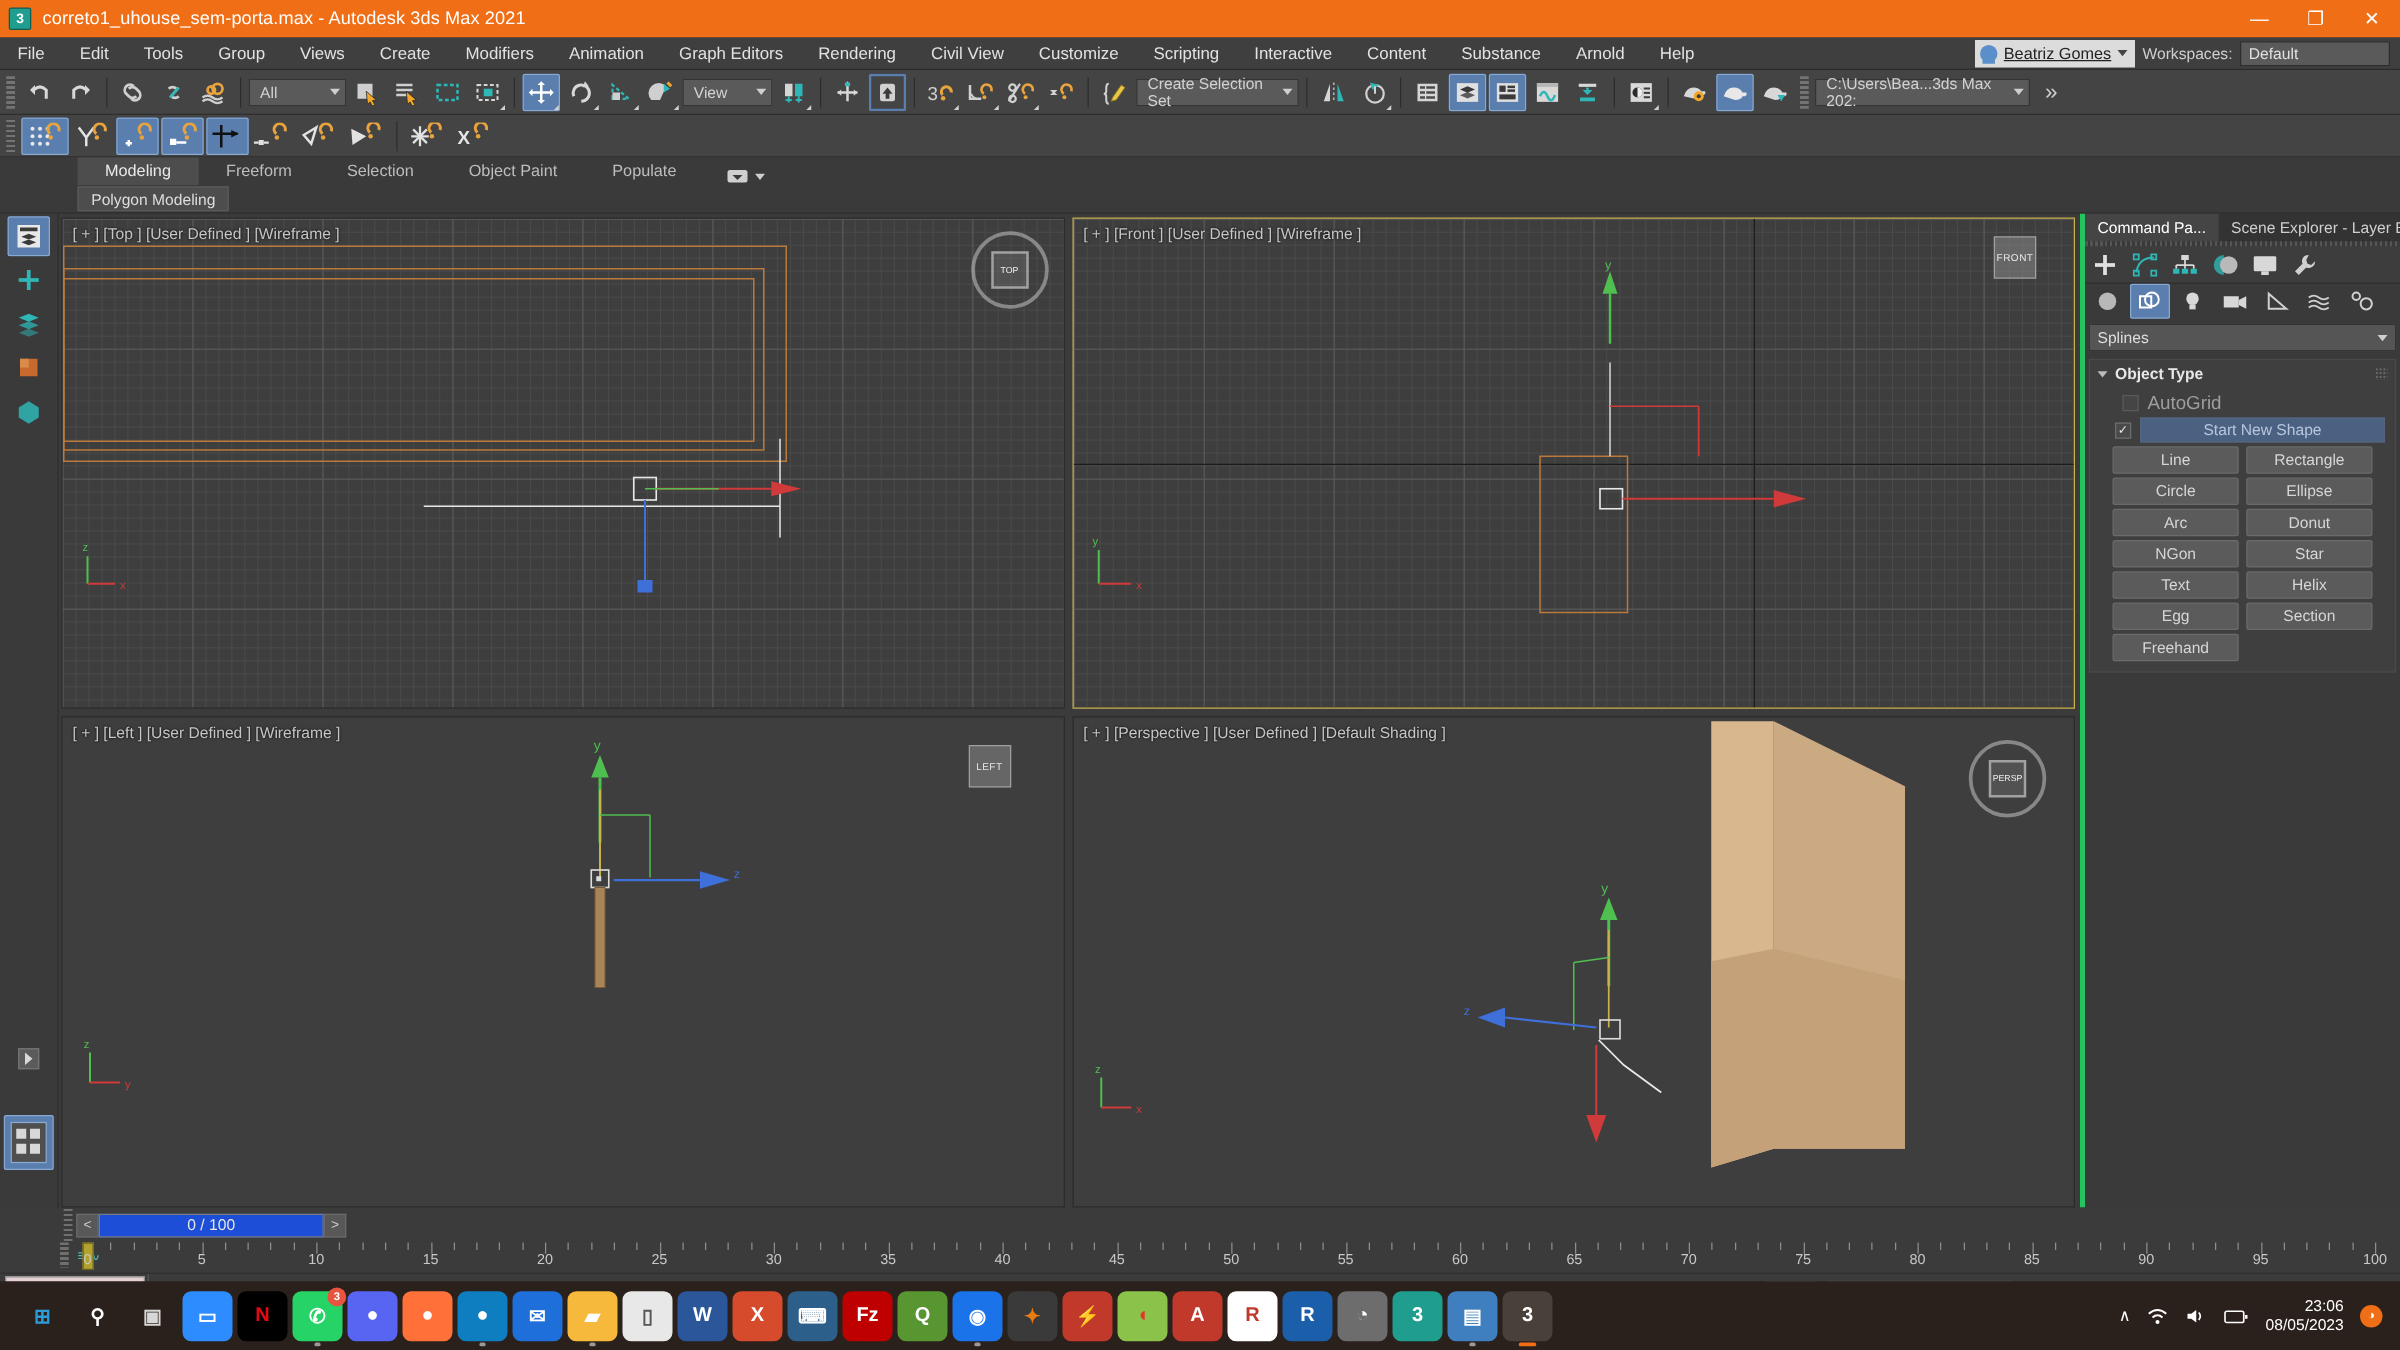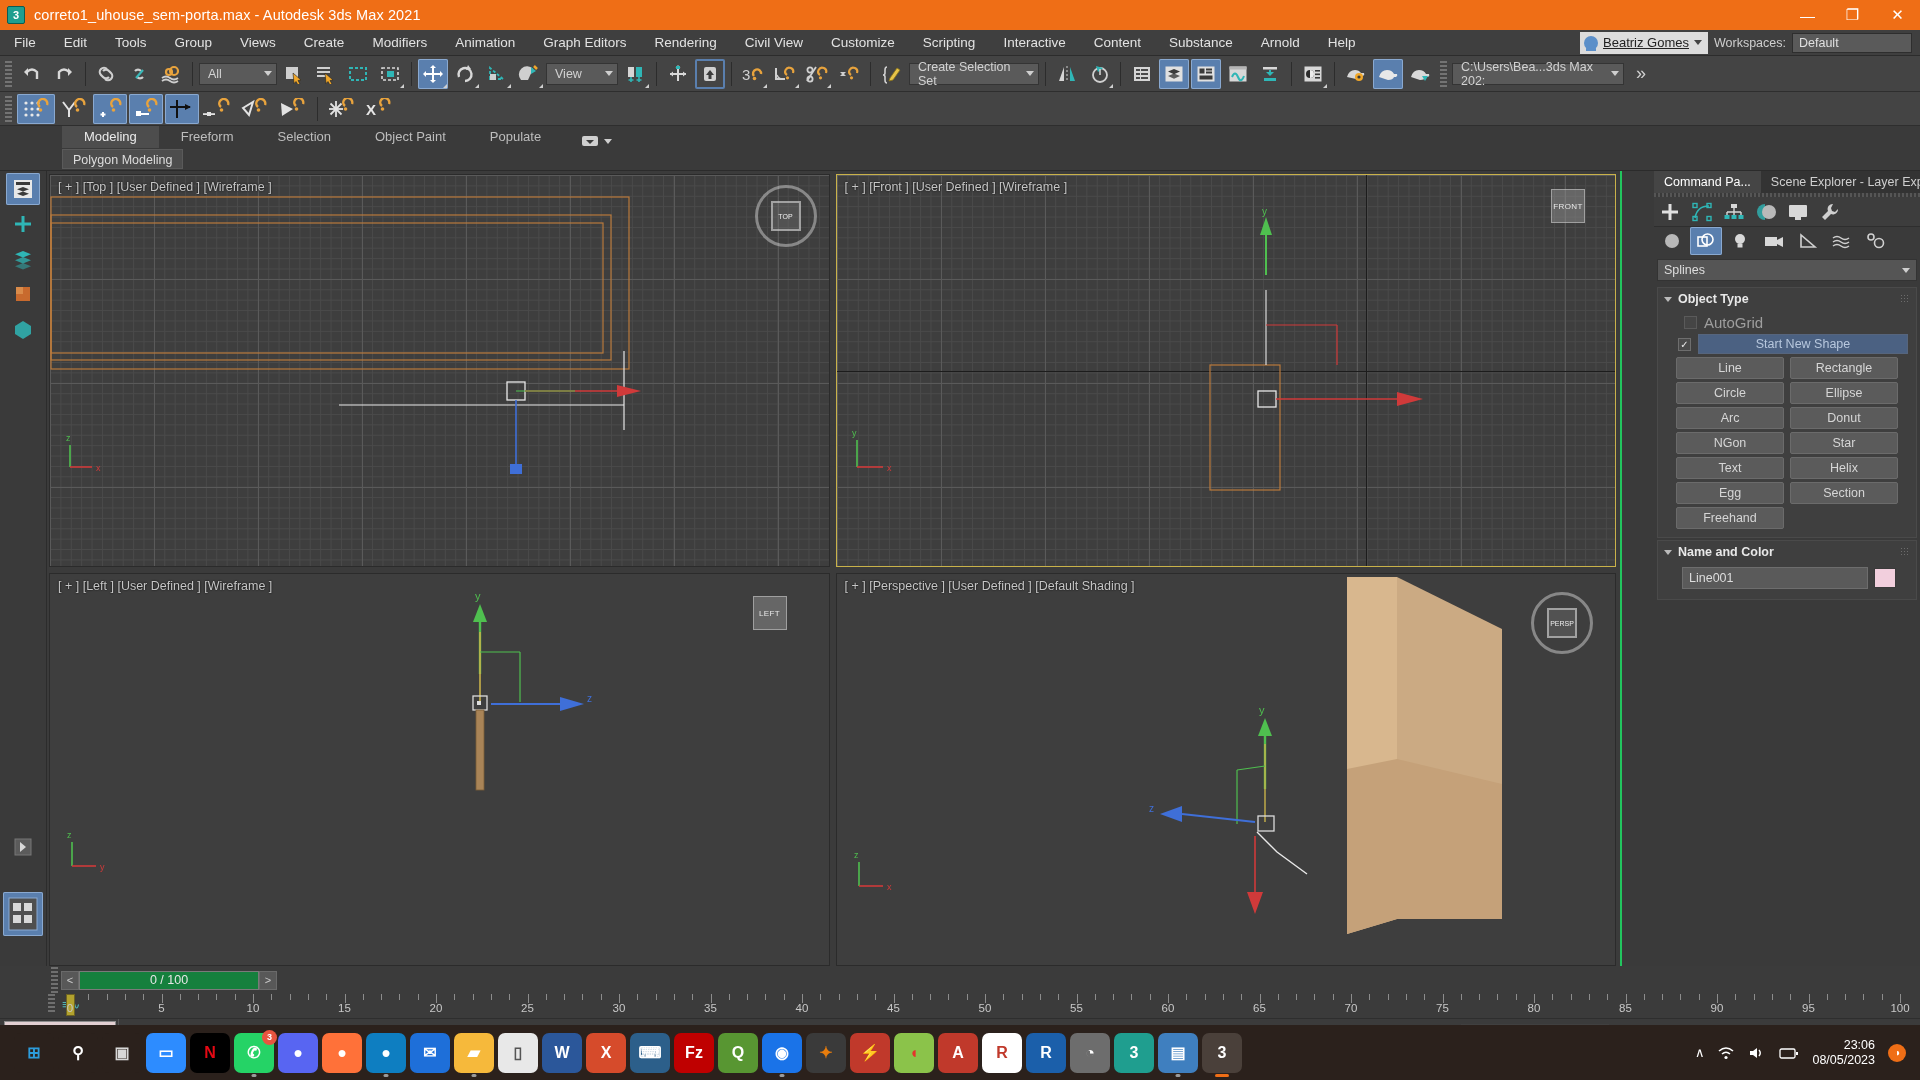"Command Pa..." .cmdpanel { border-left: 2px solid #22c55e -> 4px solid #22c55e; padding-left: 32px -> none; width: 300px -> 256px }
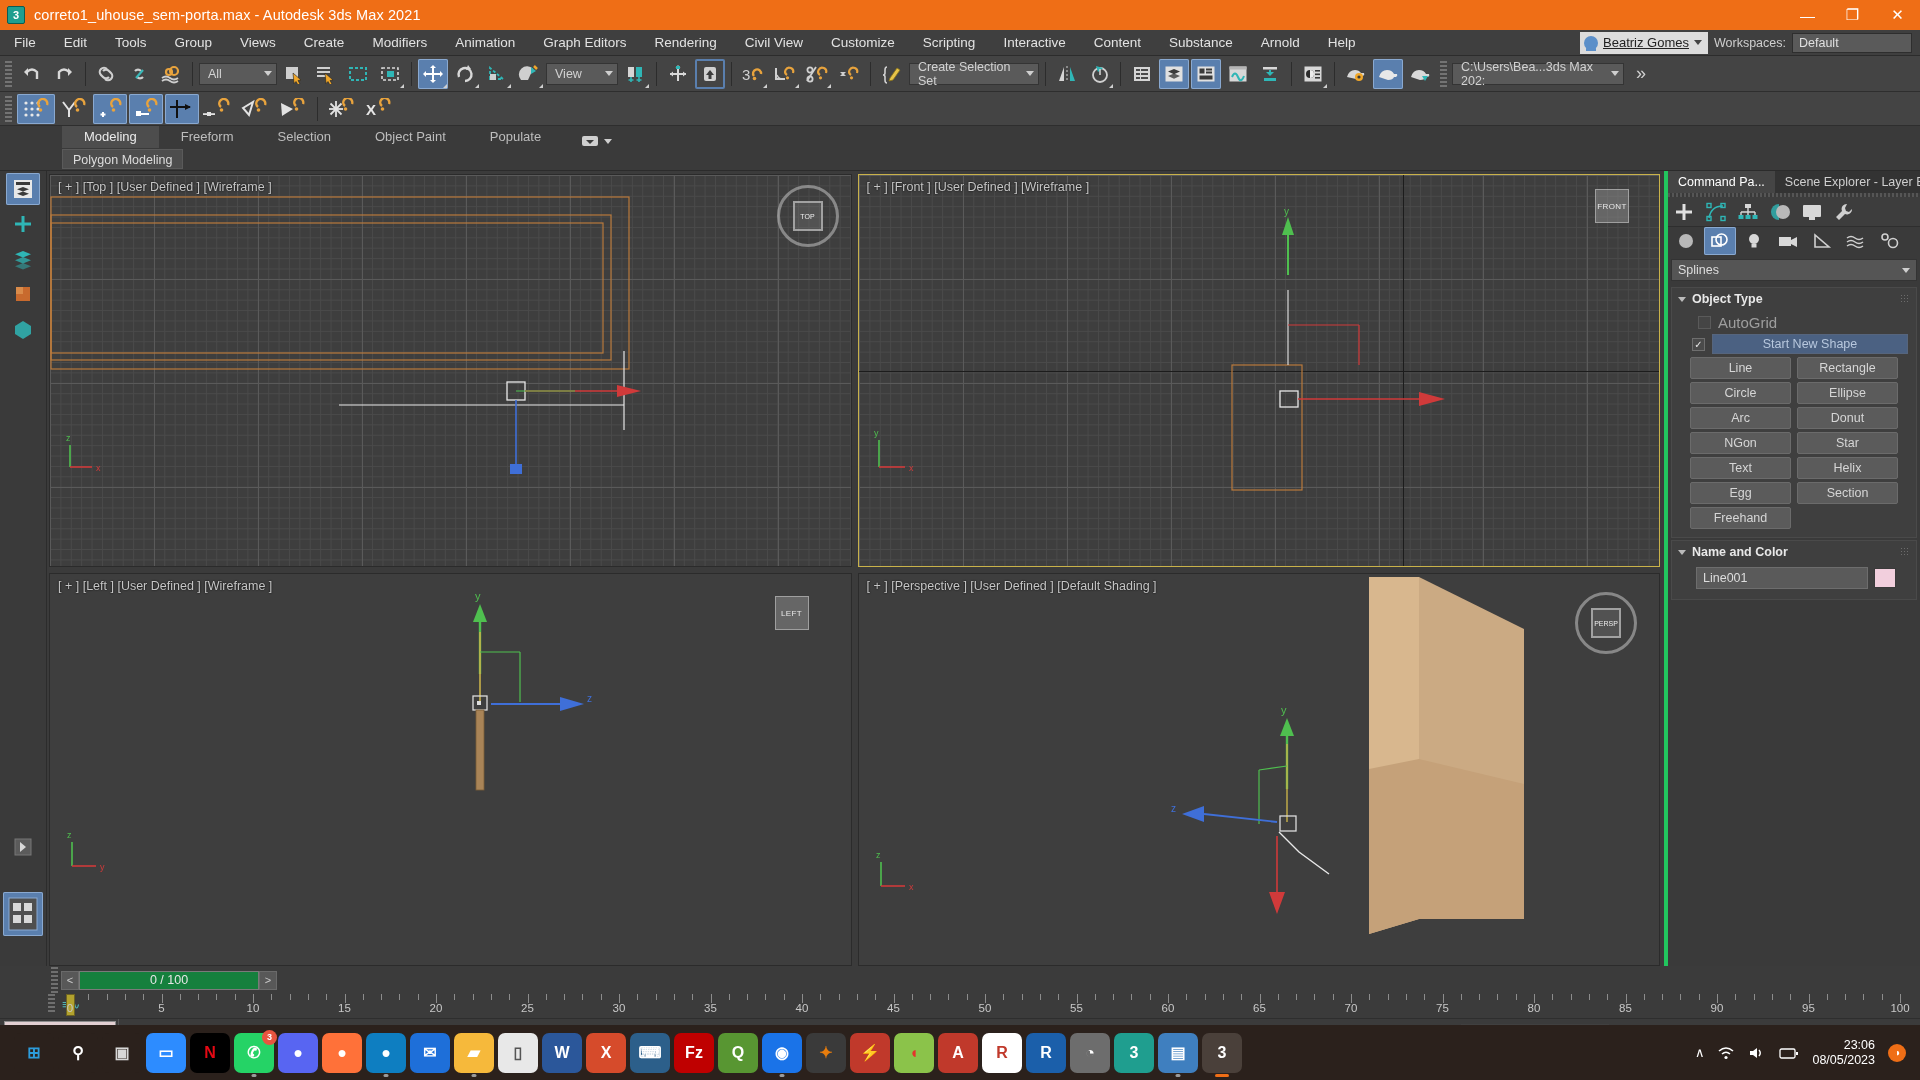"Name and Color" div.rollup { html: <div> <div> <span></span> <span>Name and Color</span> <span></span> </div> <div> <div> <div>Line001</div> <div></div> </div> </div> </div> -> none }
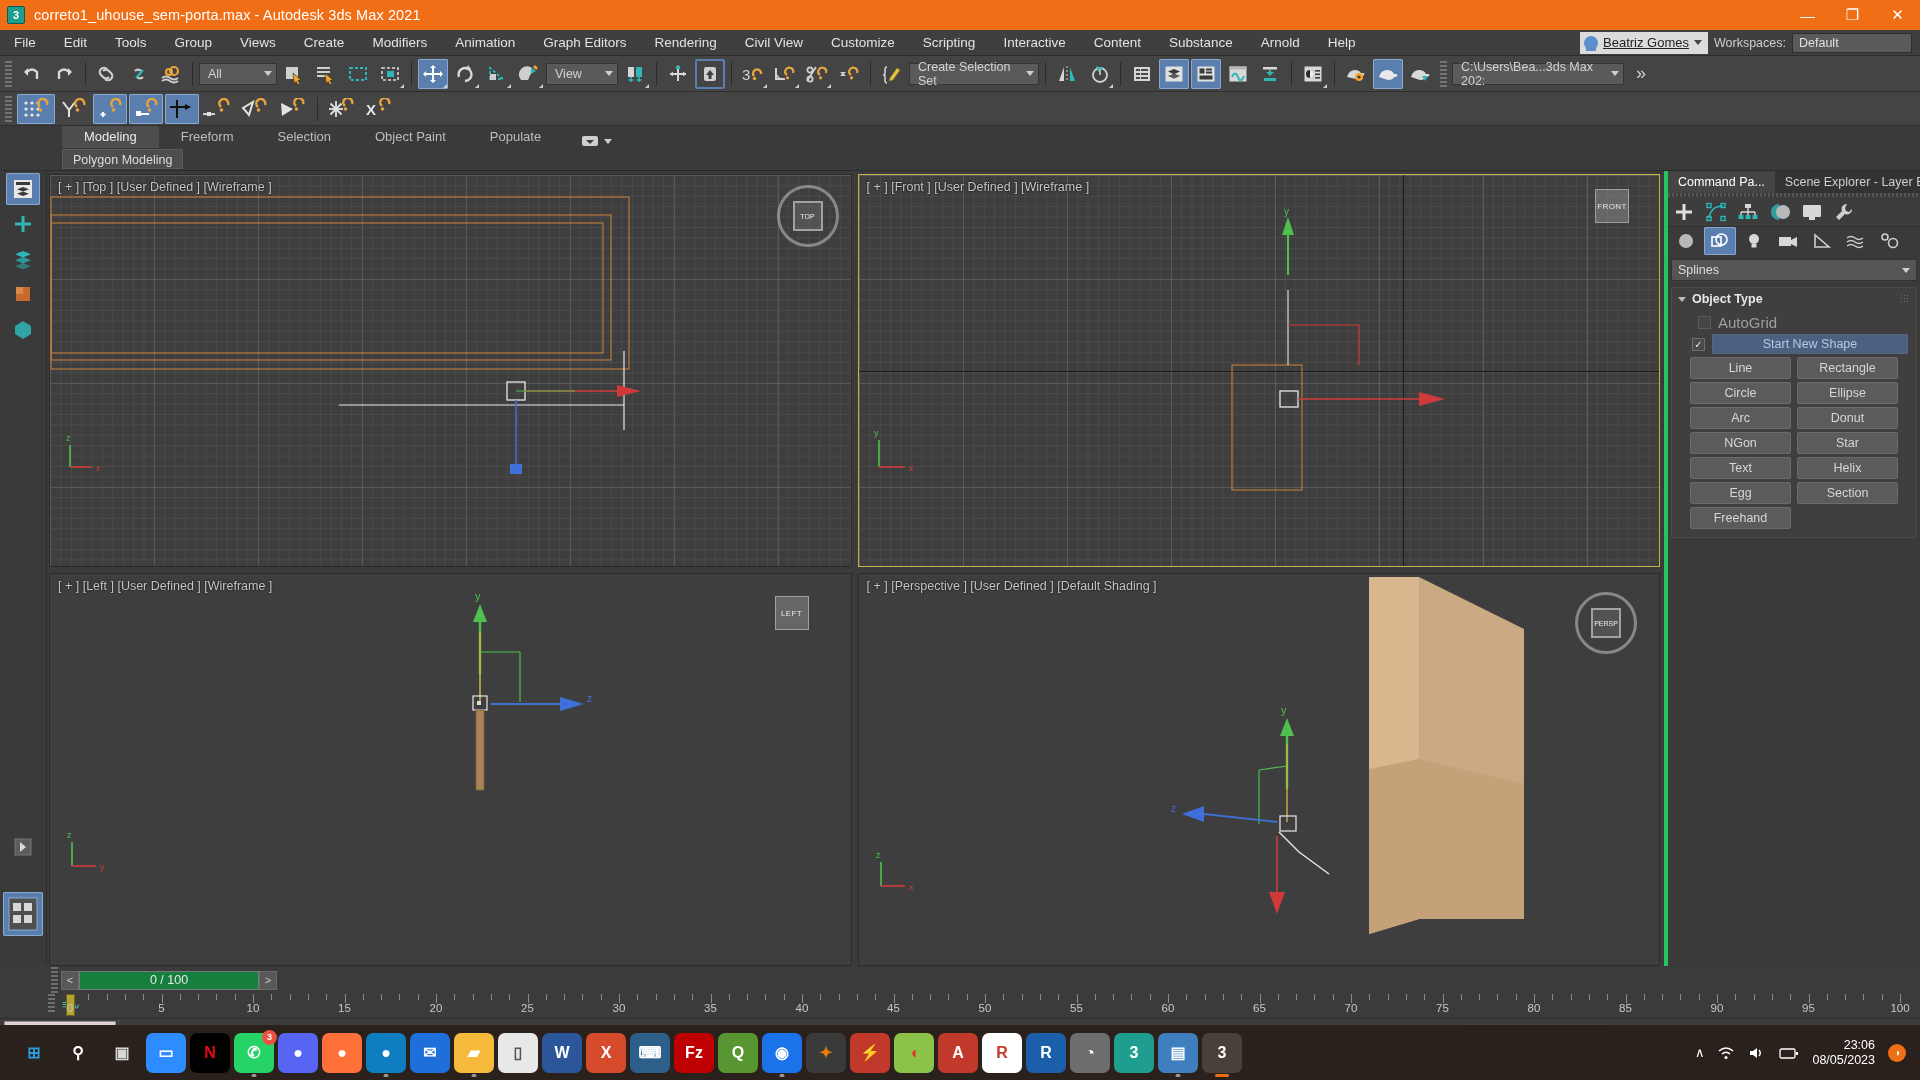"0 / 100" .tb-field { background: #15803d -> #1d4ed8 }
